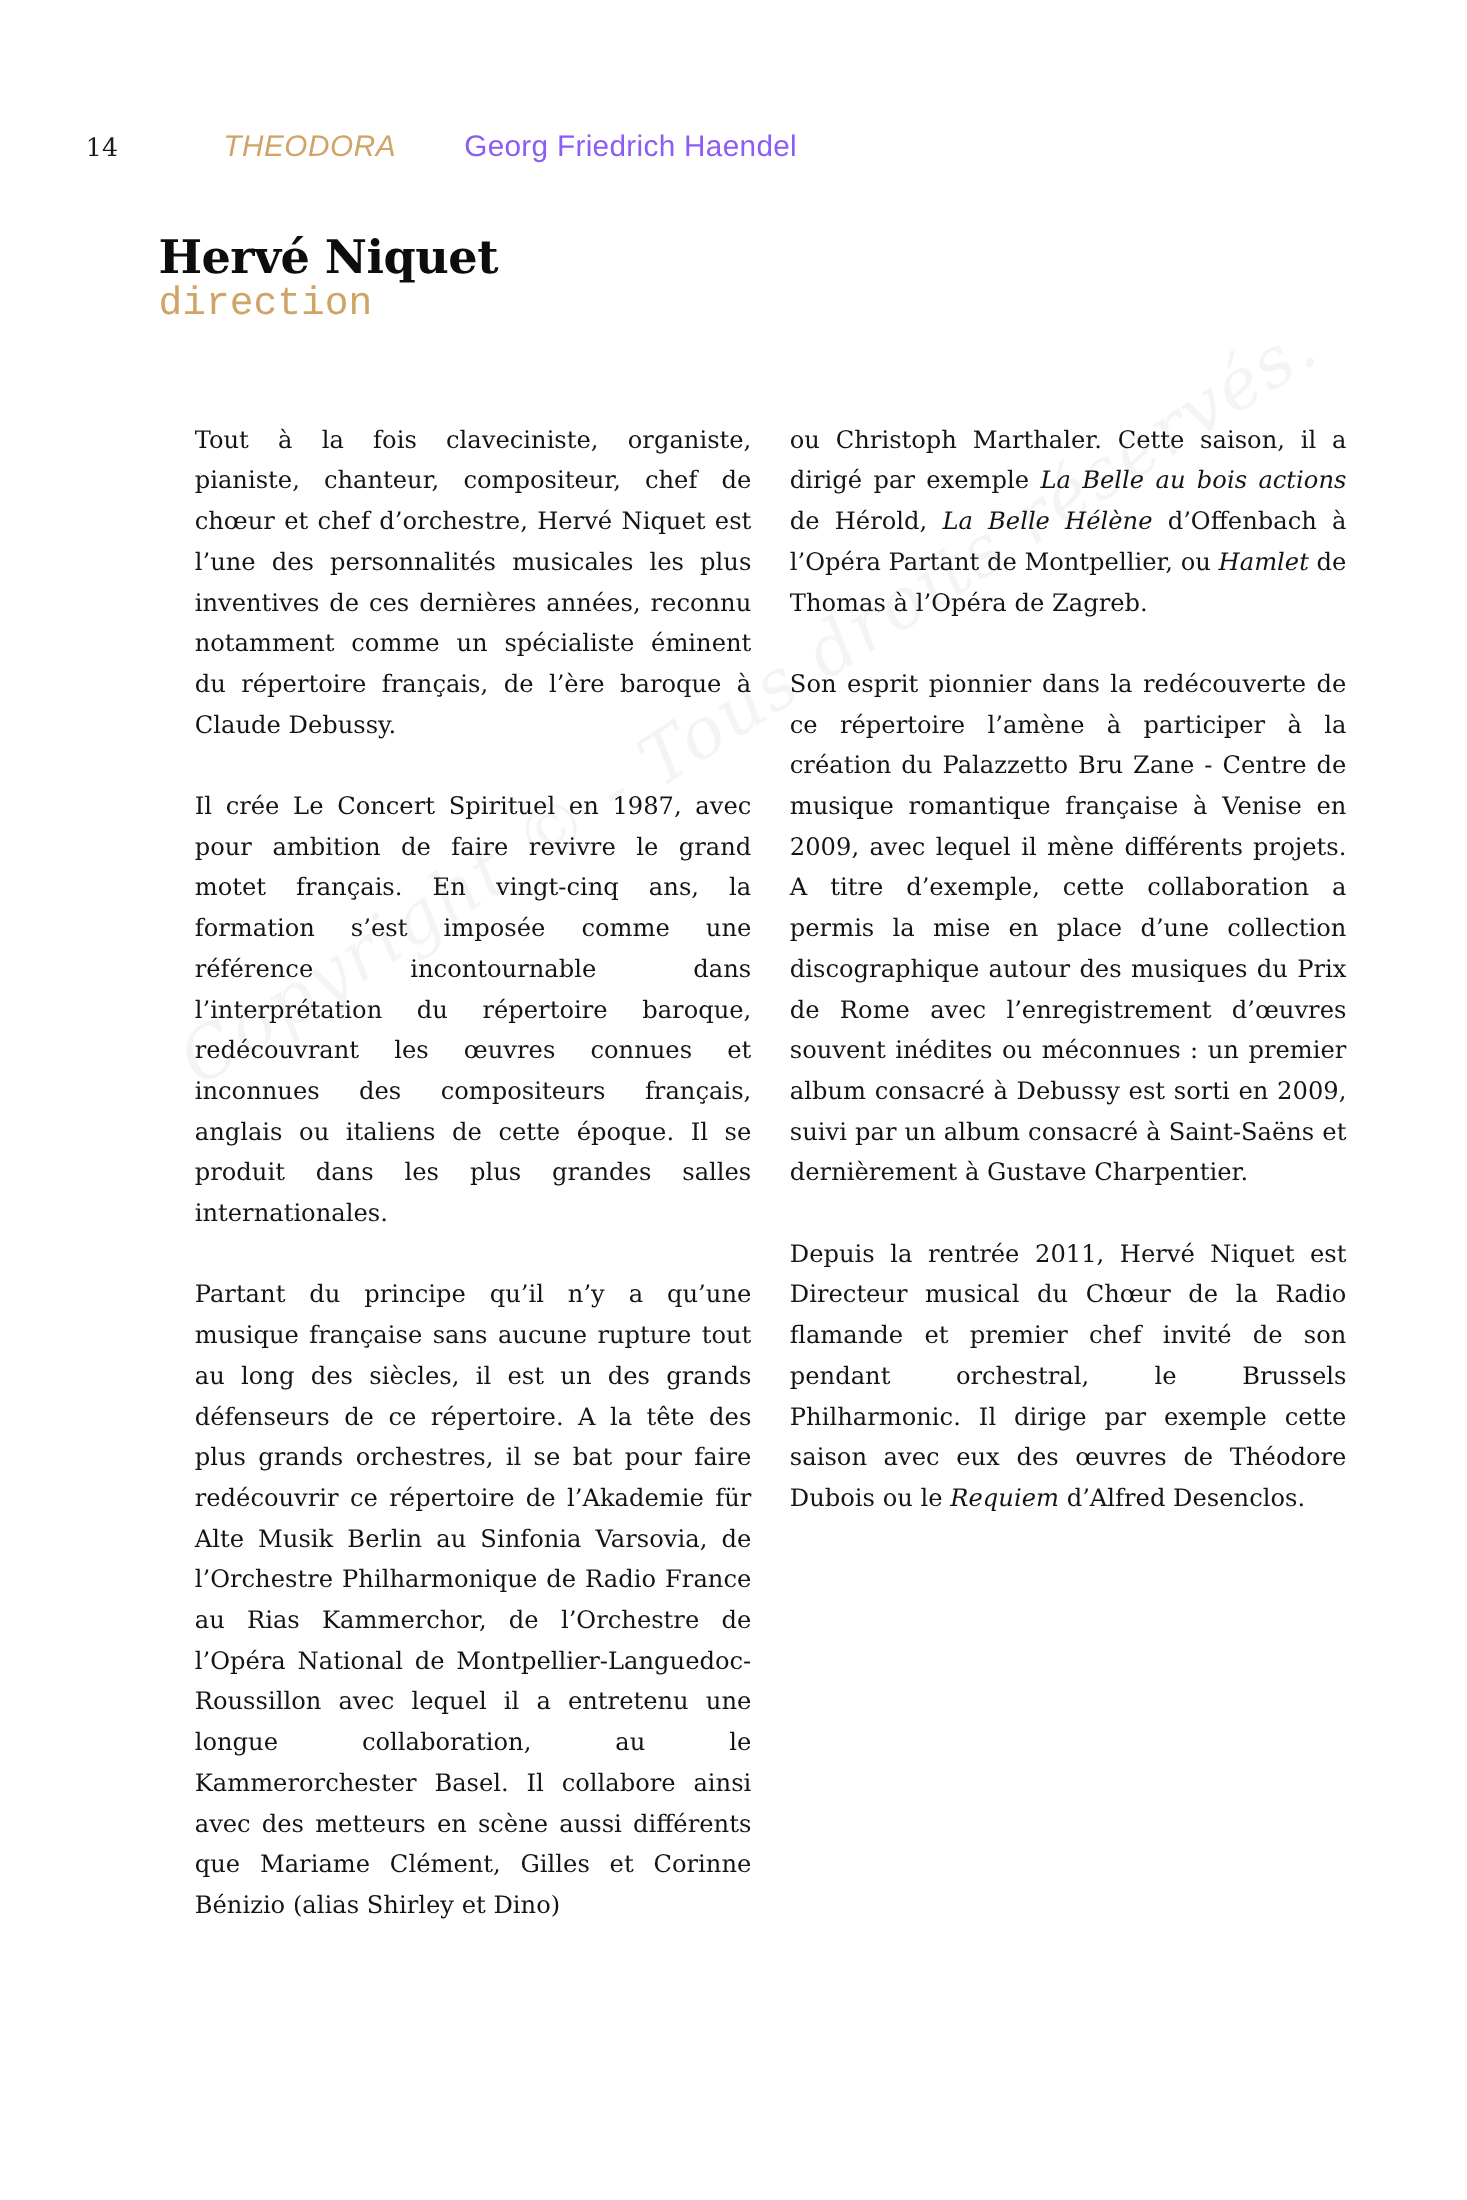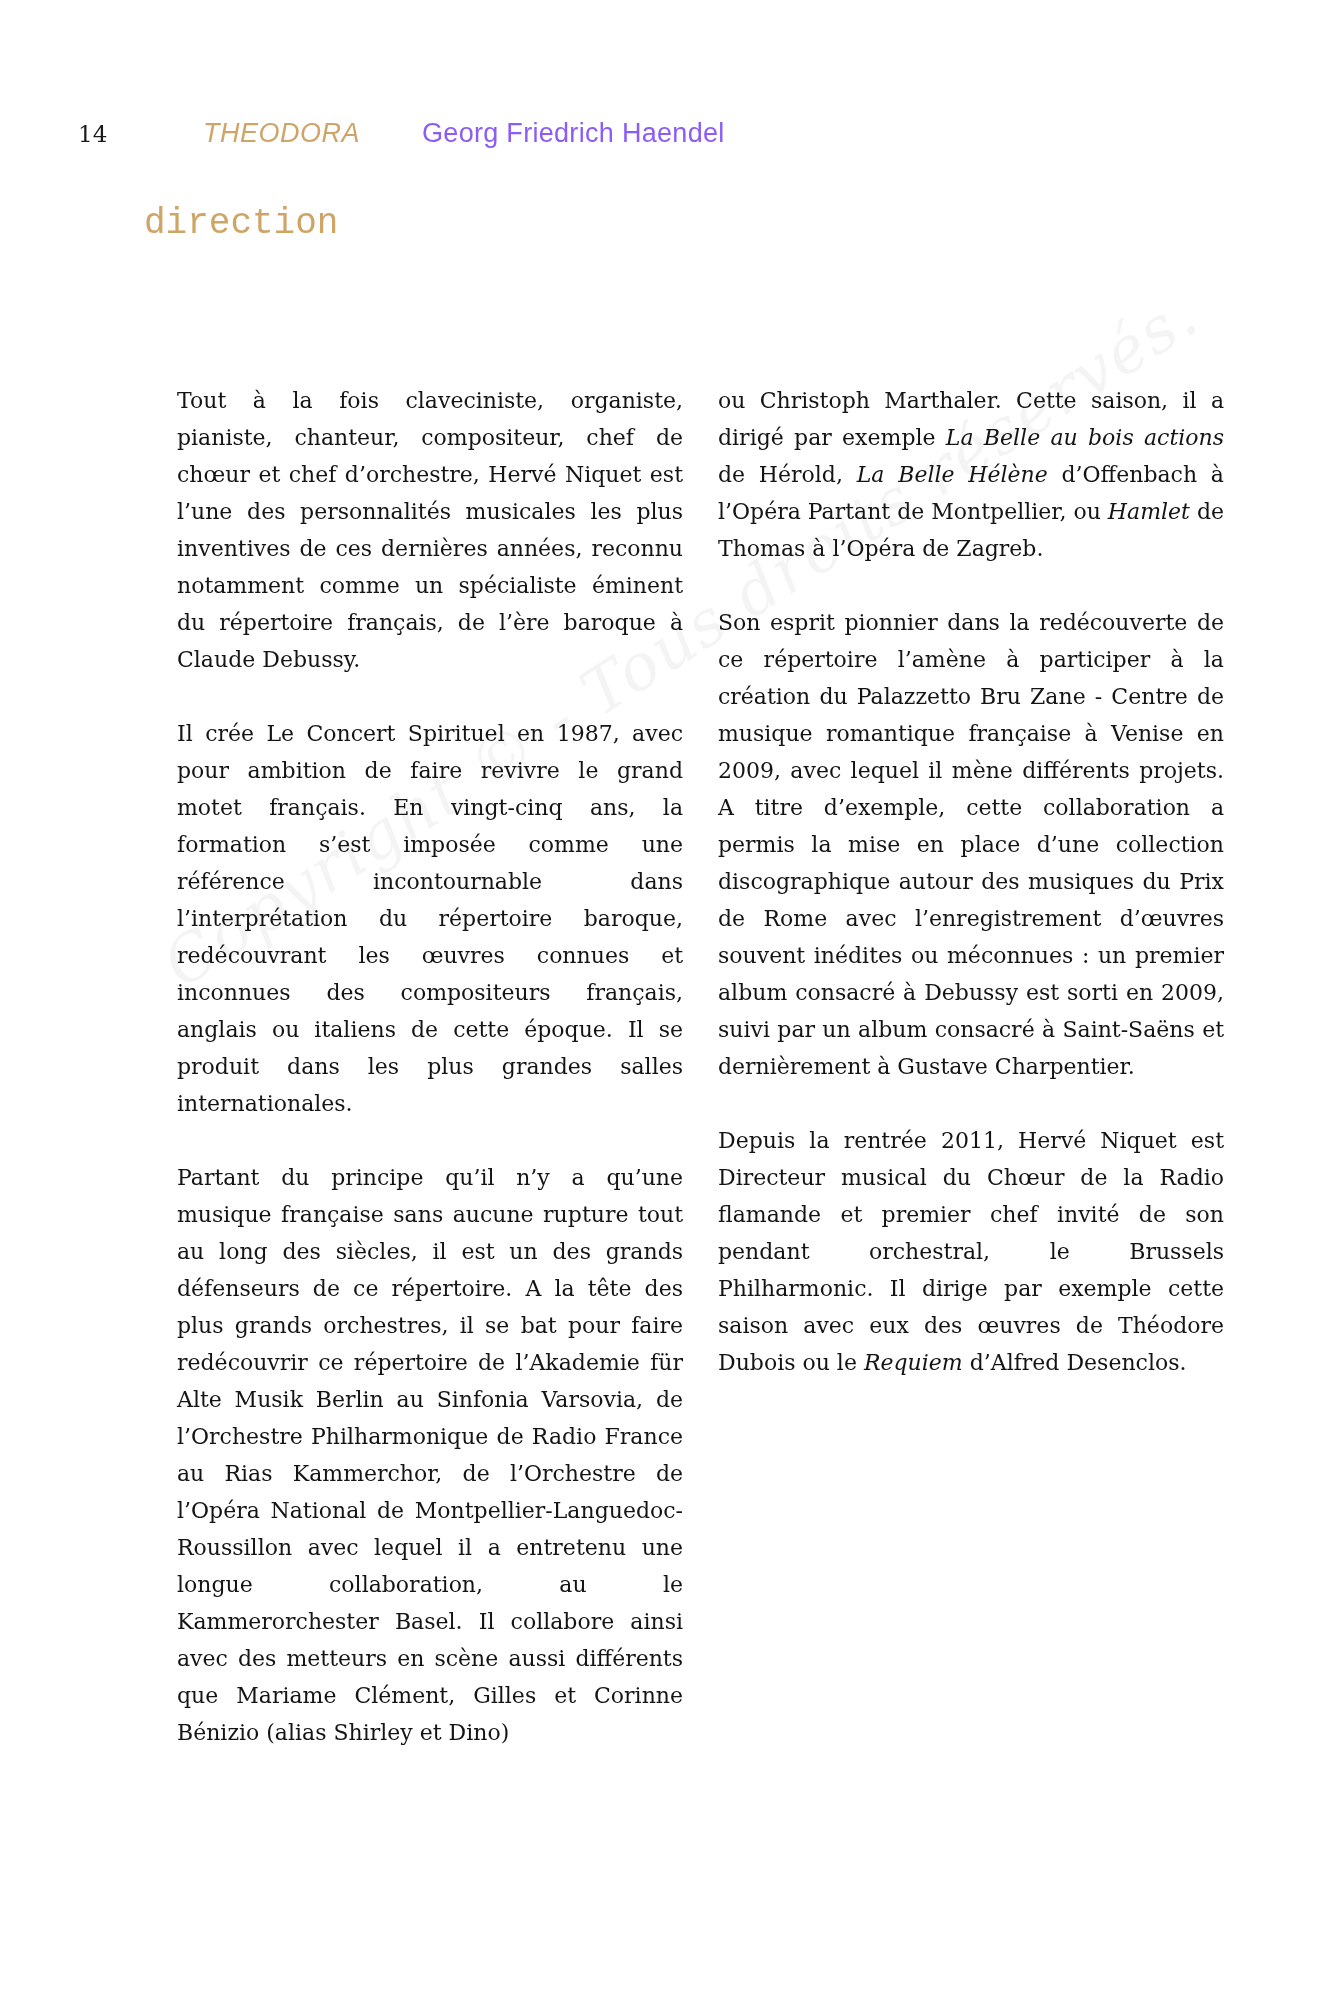"Hervé Niquet" h1.artist-name { html: none -> <h1>Hervé Niquet</h1> }
